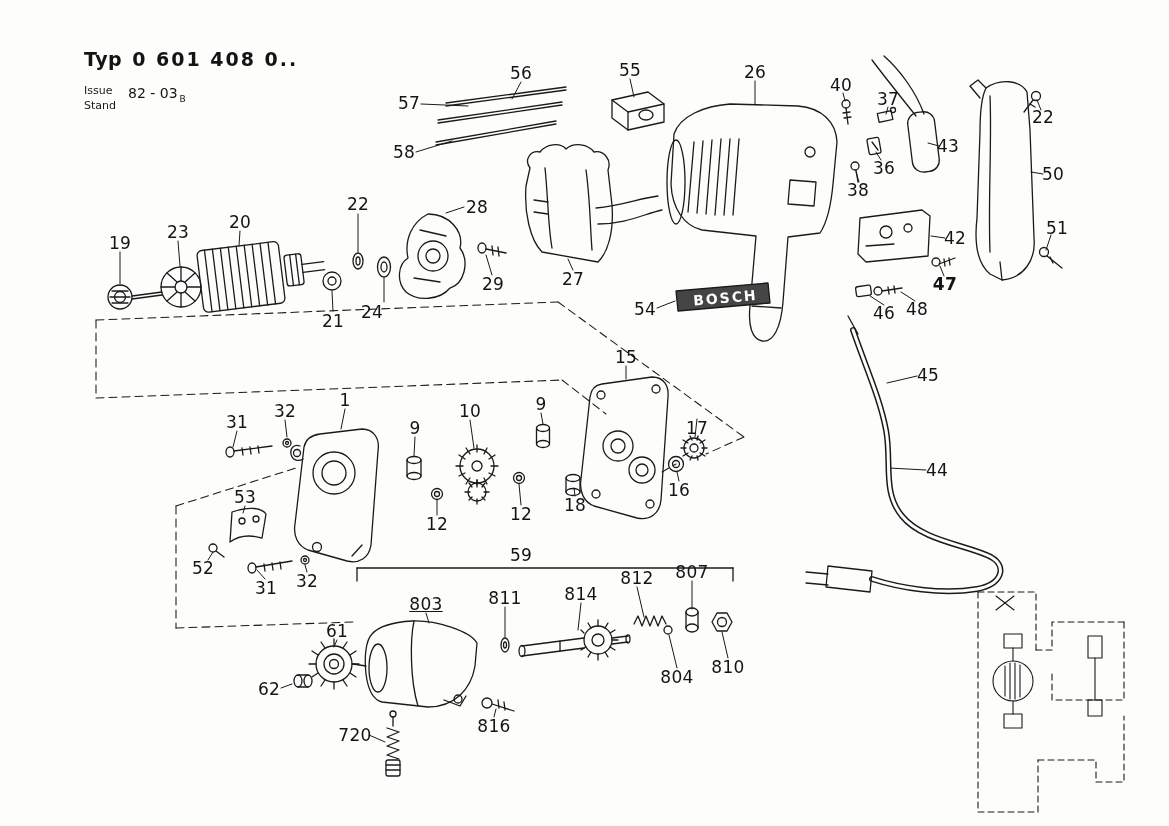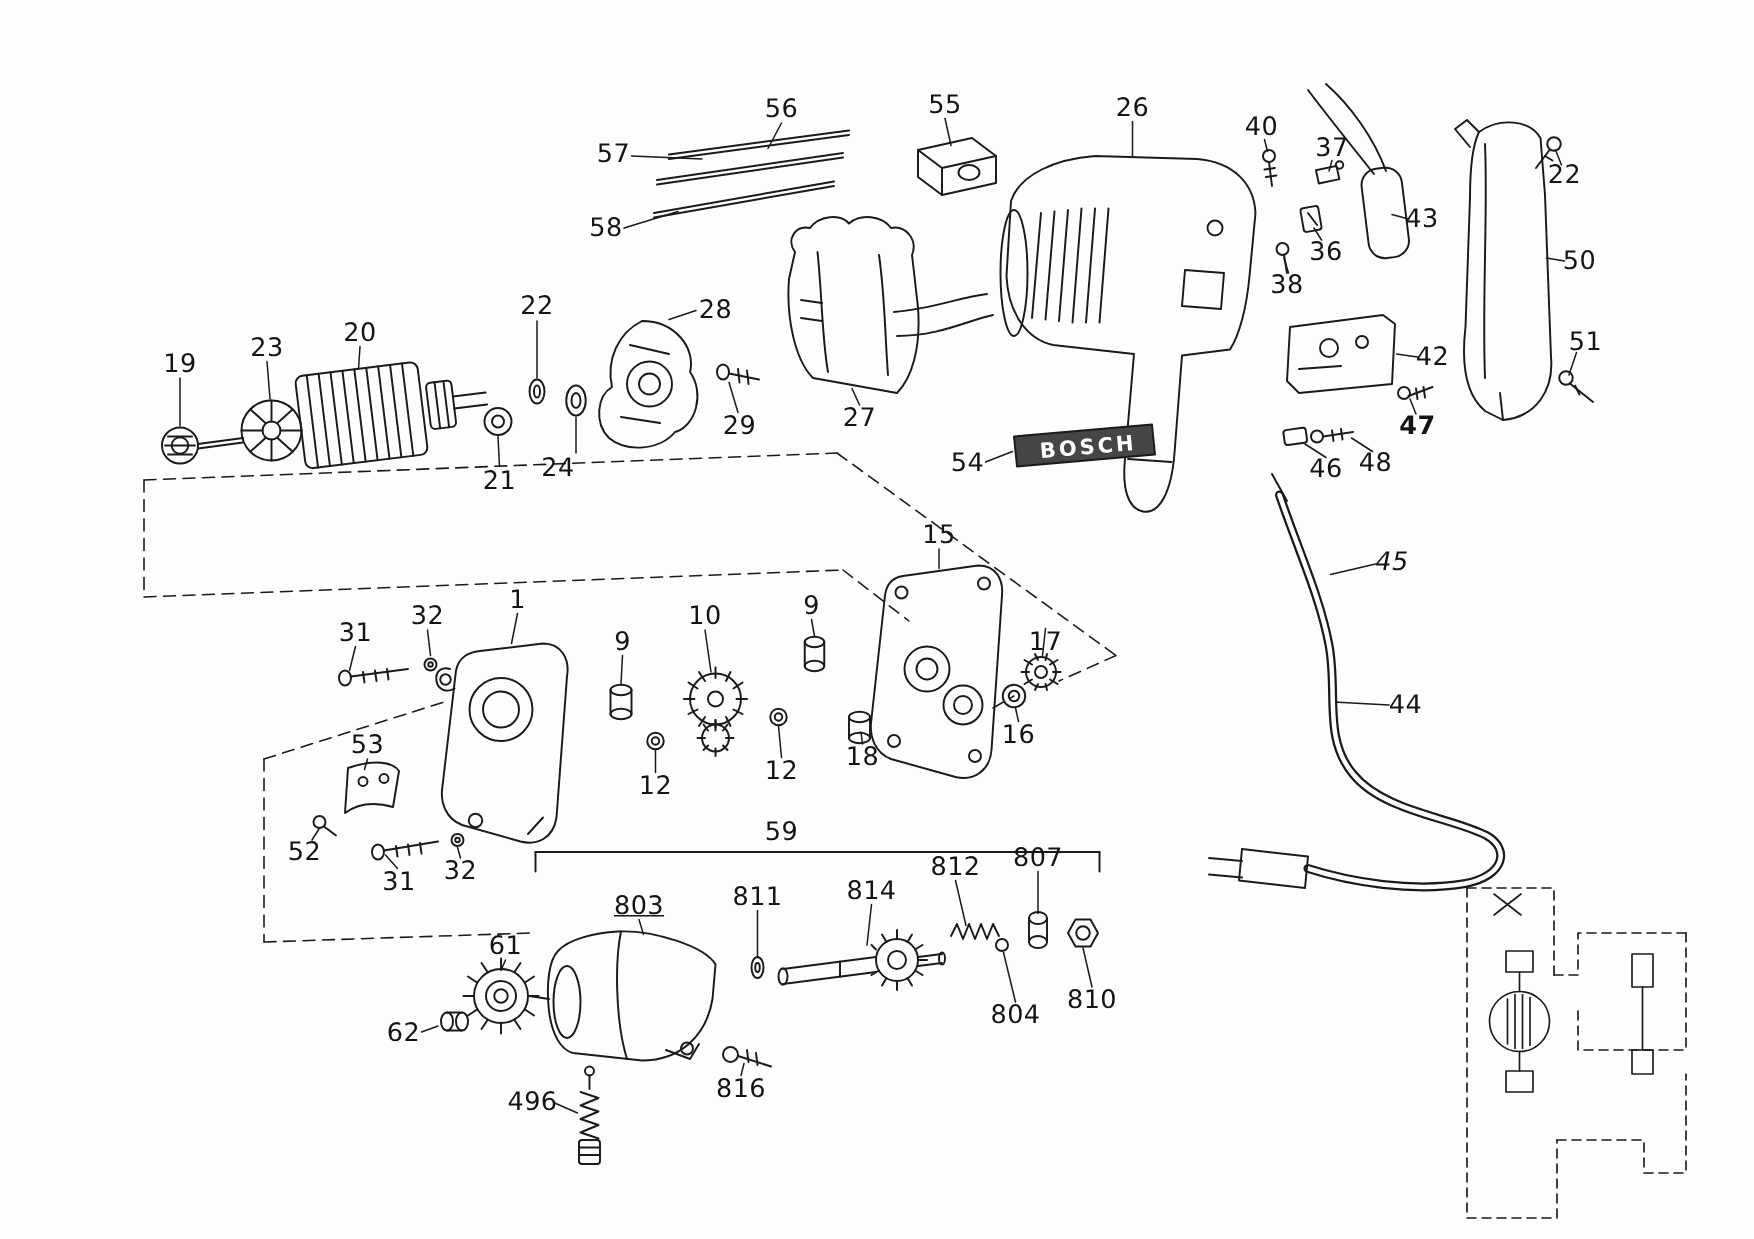"Typ 0 601 408 0.." div.header { html: none -> <div> <div> <span>Typ</span><span>0 601 408 0..</span> </div> <div> <div> <div>Issue</div> <div>Stand</div> </div> <div> <span>82 - 03</span><sub>B</sub> </div> </div> </div> }
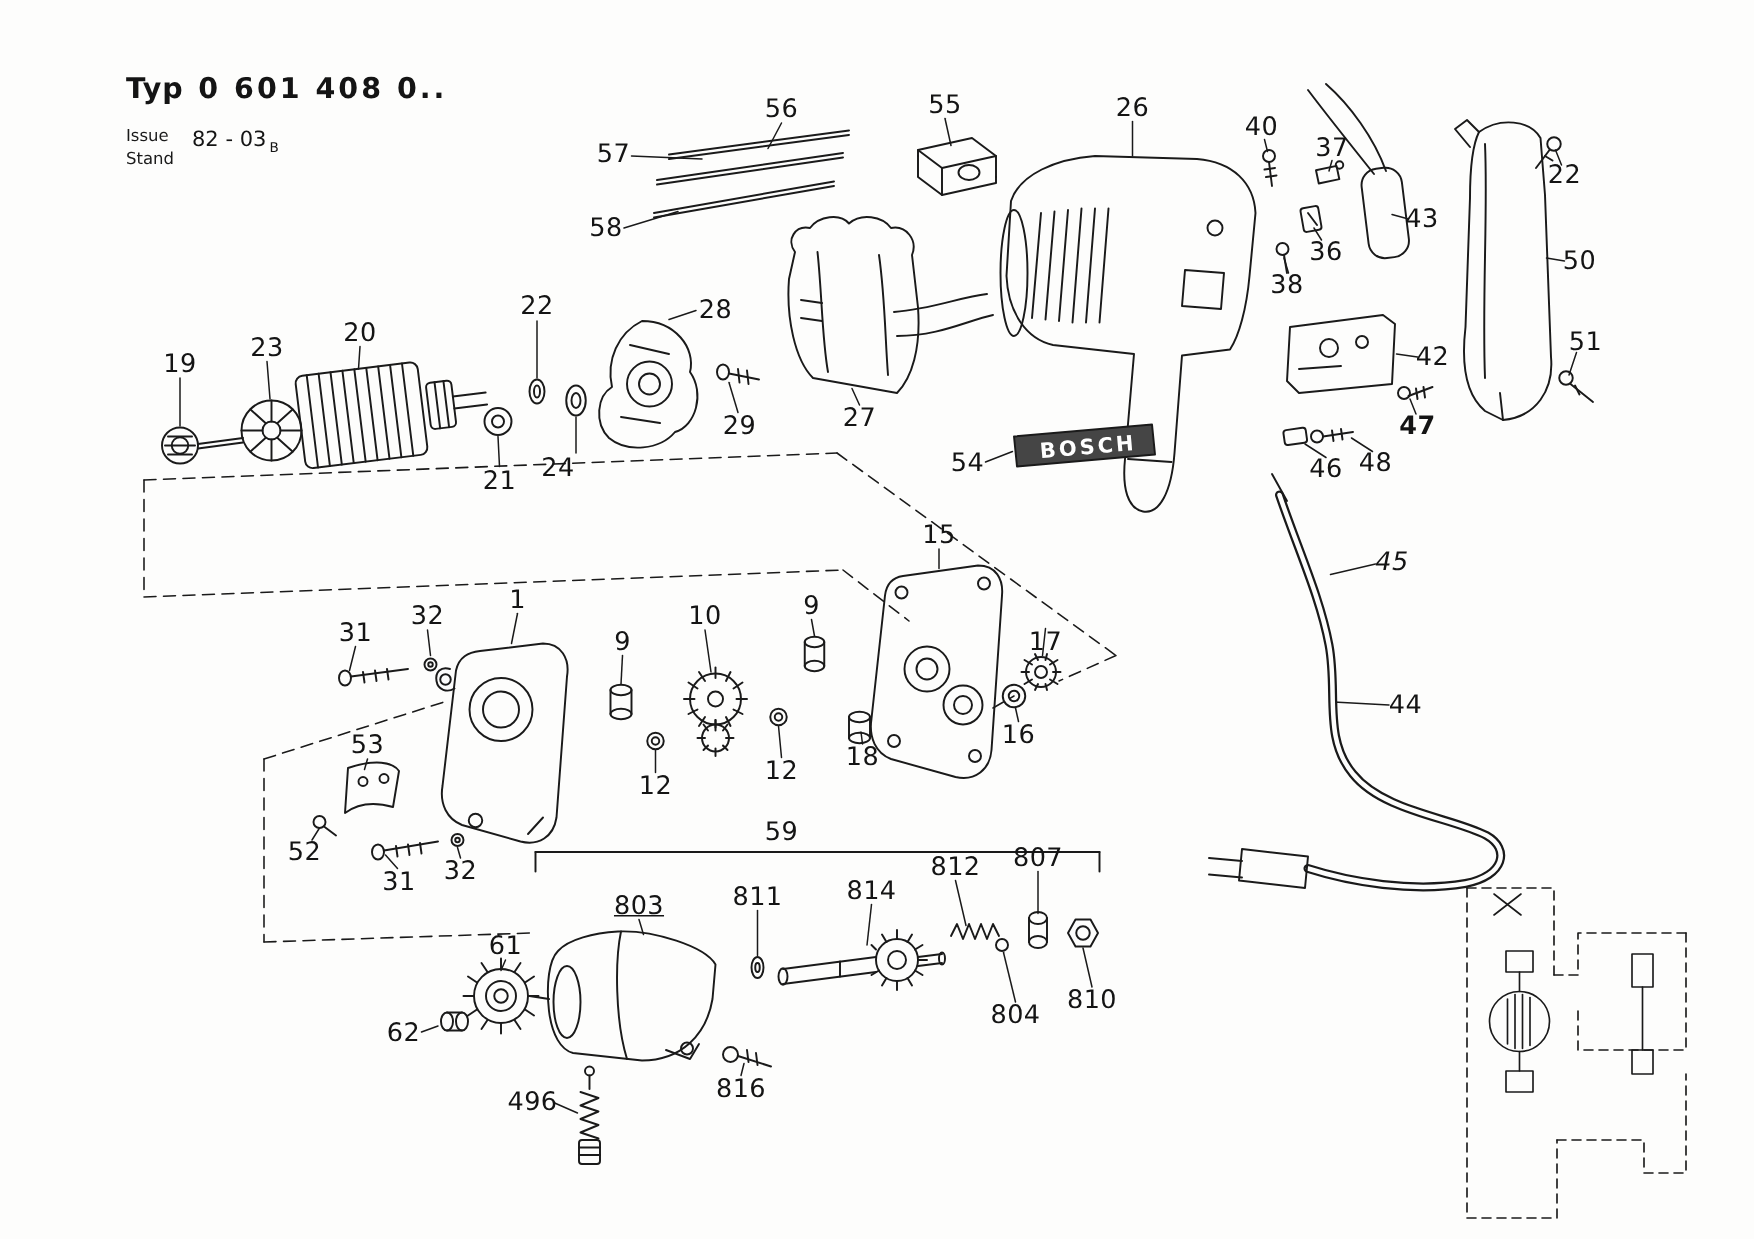"45" div.part-label { font-style: italic -> none }
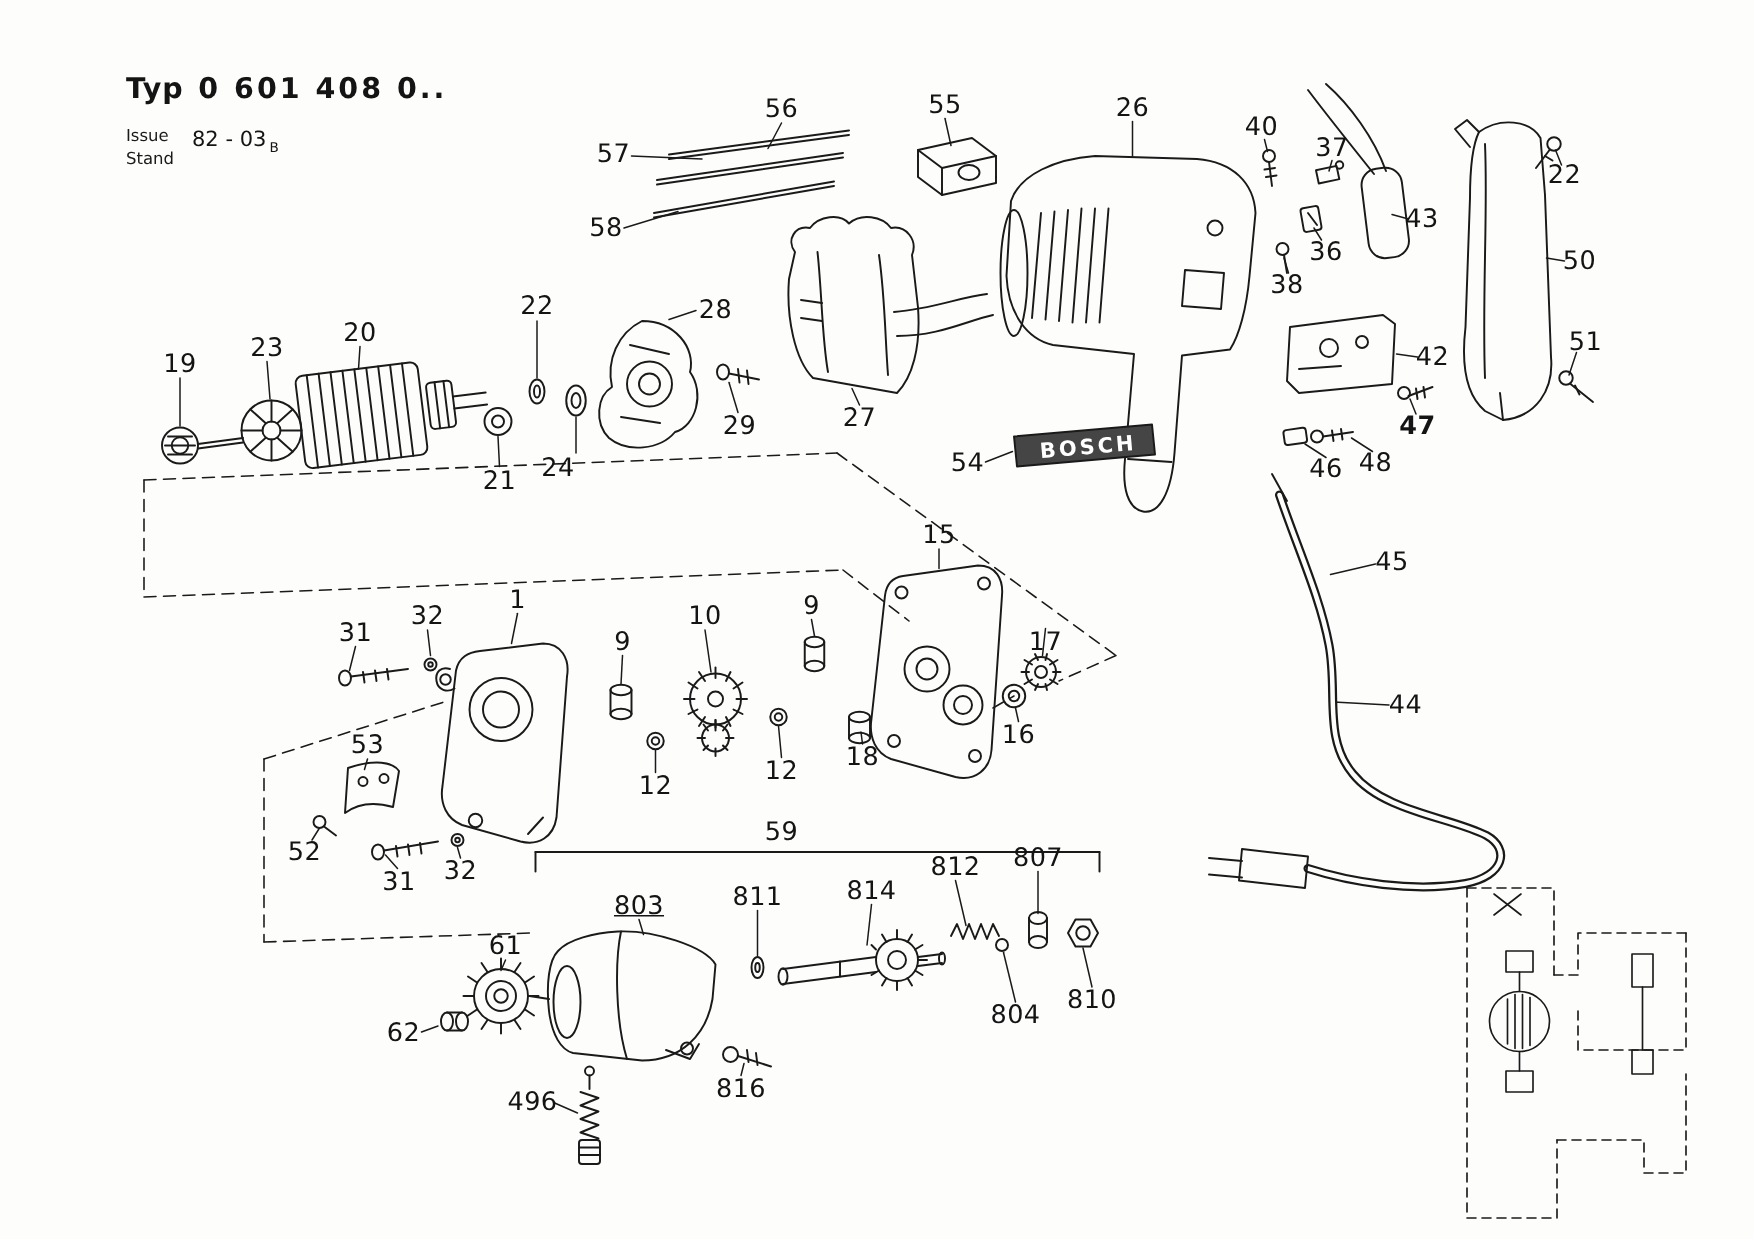"496" div.part-label { text: 496 -> 720 }
